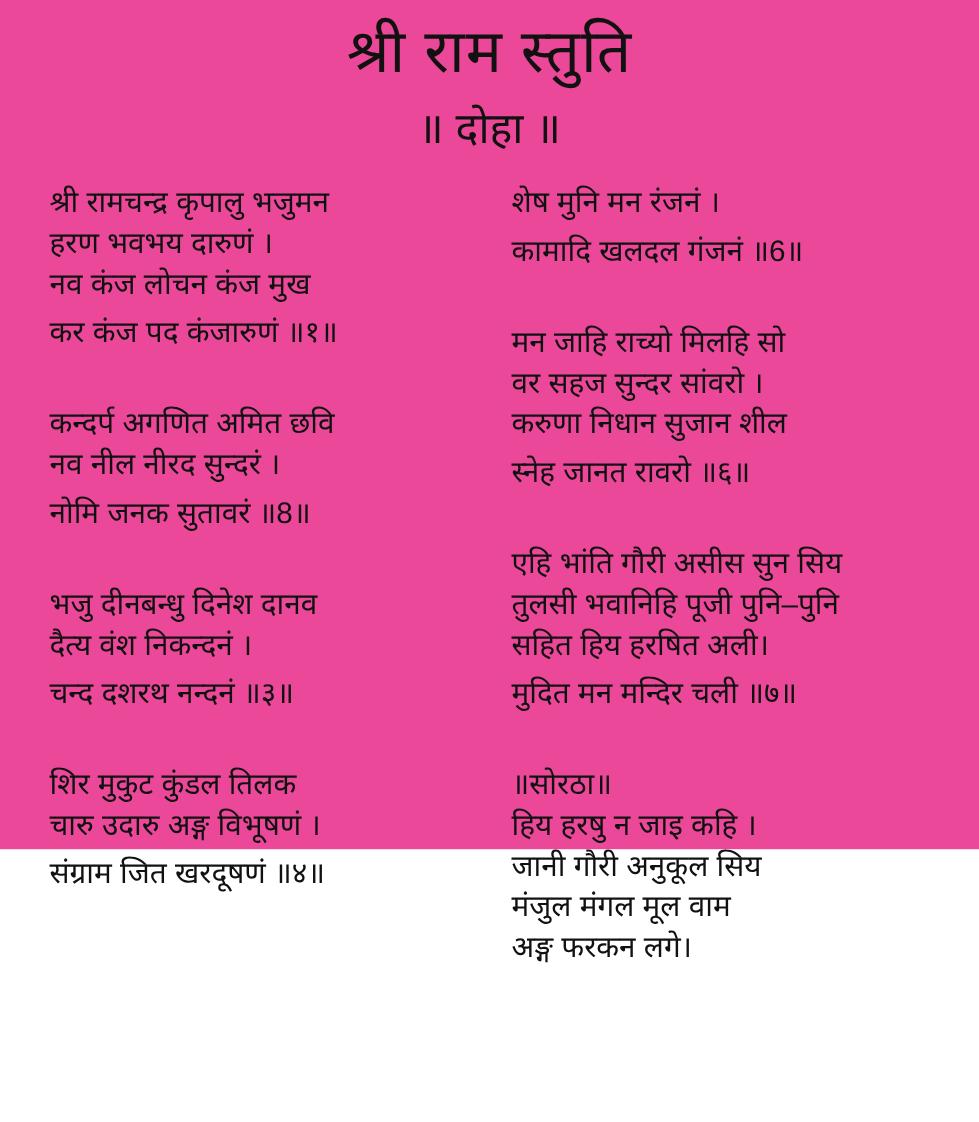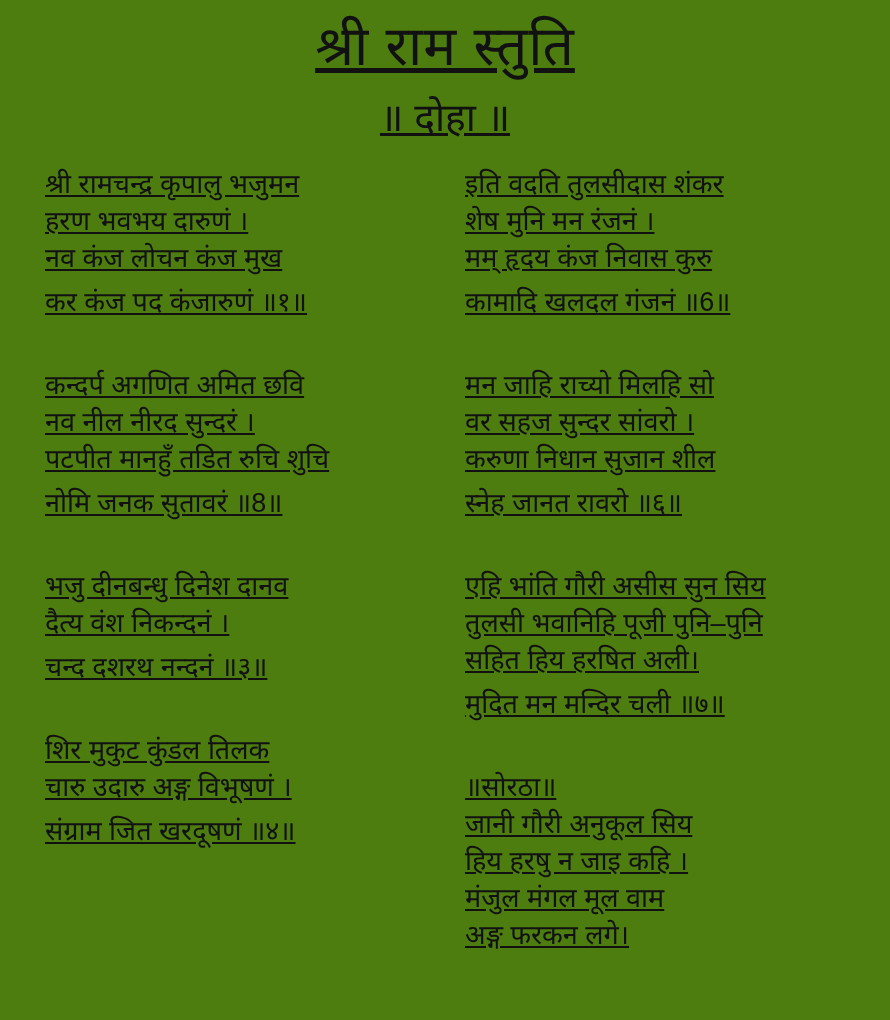"श्री राम स्तुति" .page { background: #4d7c0f -> #ec4899; height: 1020px -> 772px; text-decoration: underline -> none }
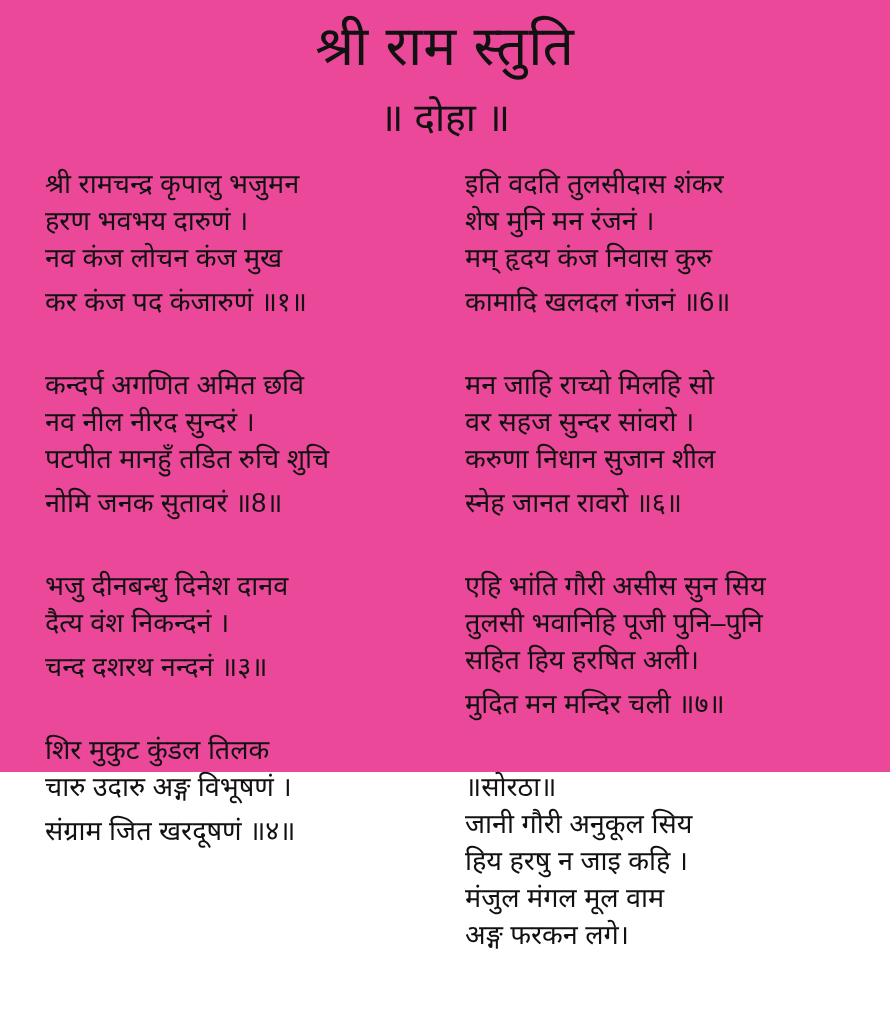"इति वदति तुलसीदास शंकर" div.vline { html: <div>इति वदति तुलसीदास शंकर</div> -> none }
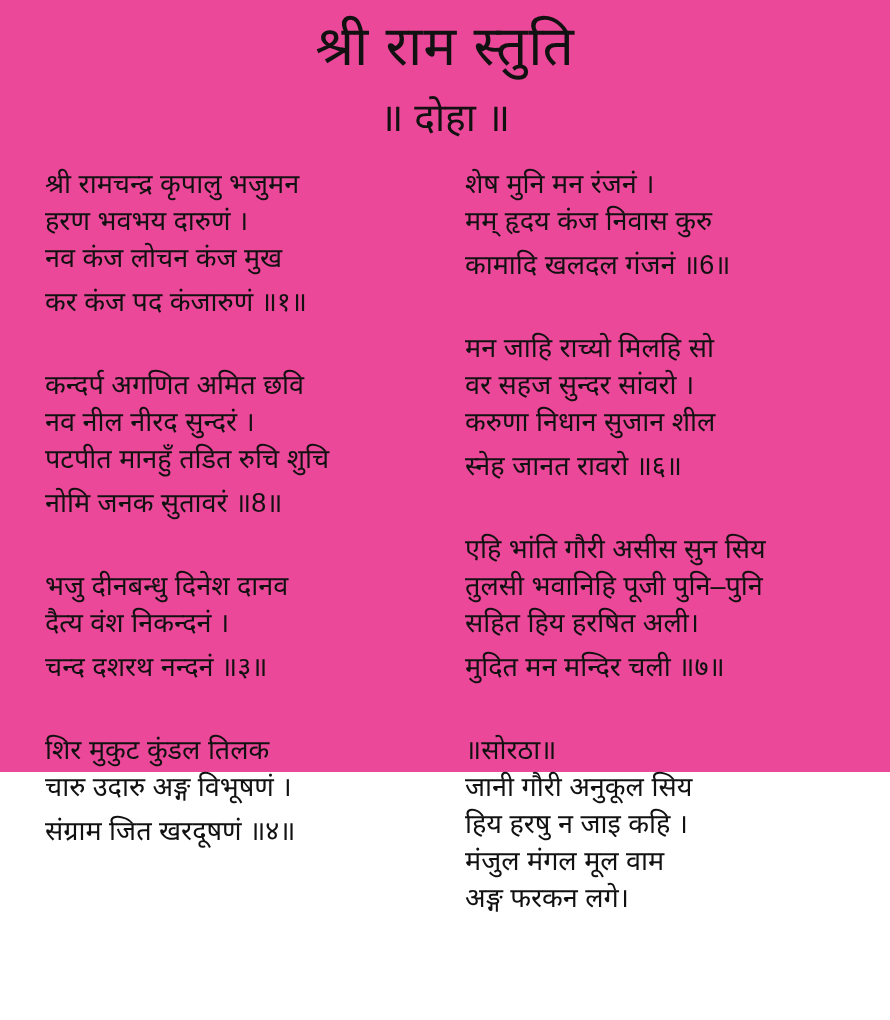"मम् हृदय कंज निवास कुरु" div.vline { html: <div>मम् हृदय कंज निवास कुरु</div> -> none }
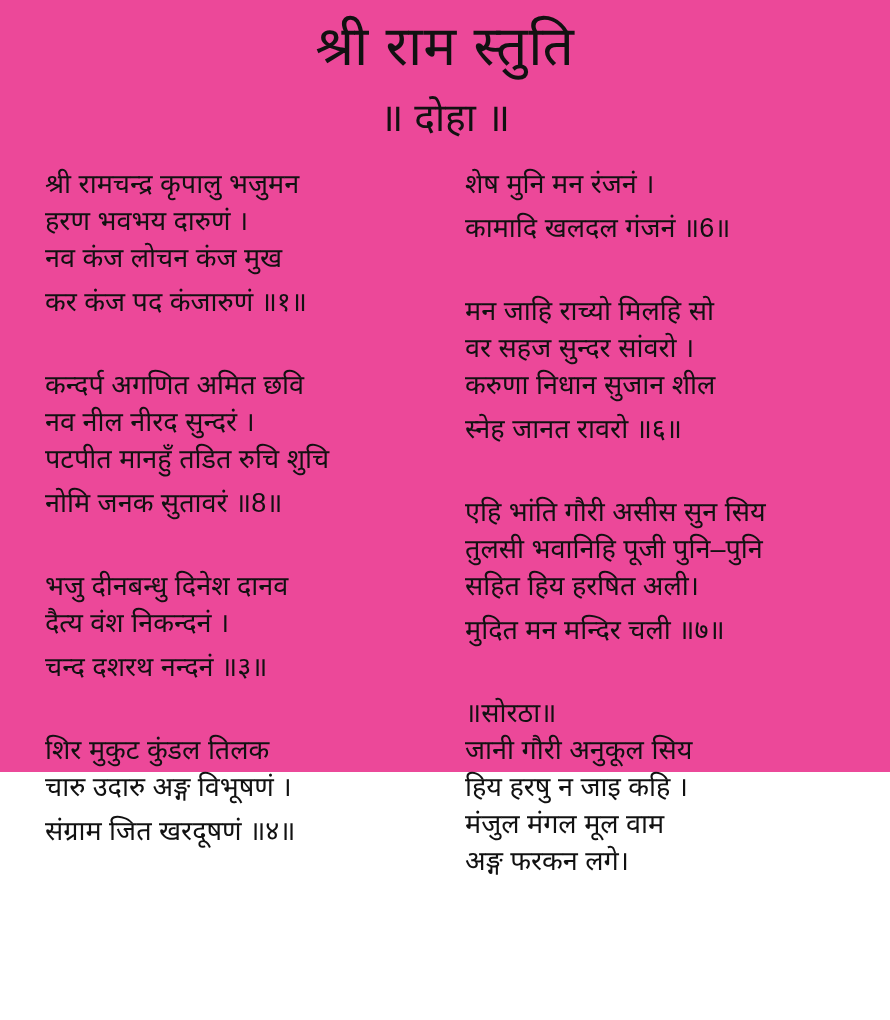"पटपीत मानहुँ तडित रुचि शुचि" div.vline { html: <div>पटपीत मानहुँ तडित रुचि शुचि</div> -> none }
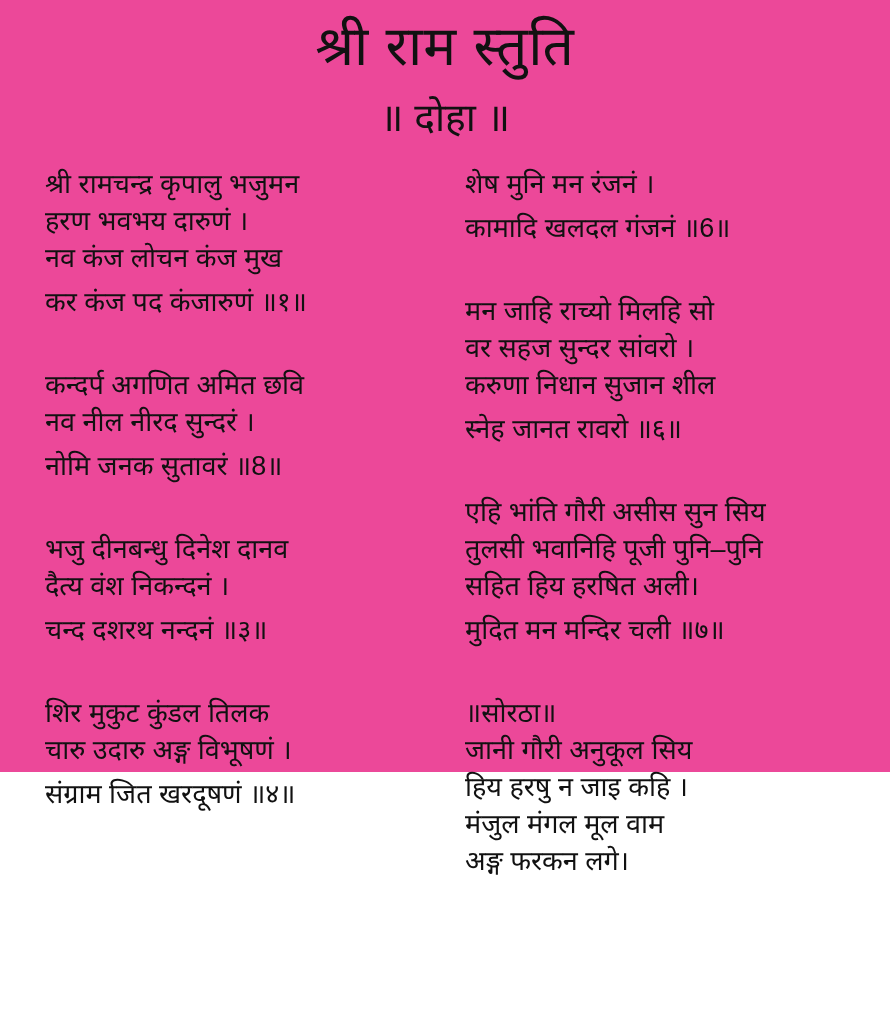"जानी गौरी अनुकूल सिय" div.vline { order: before "हिय हरषु न जाइ कहि" -> after "हिय हरषु न जाइ कहि" }
